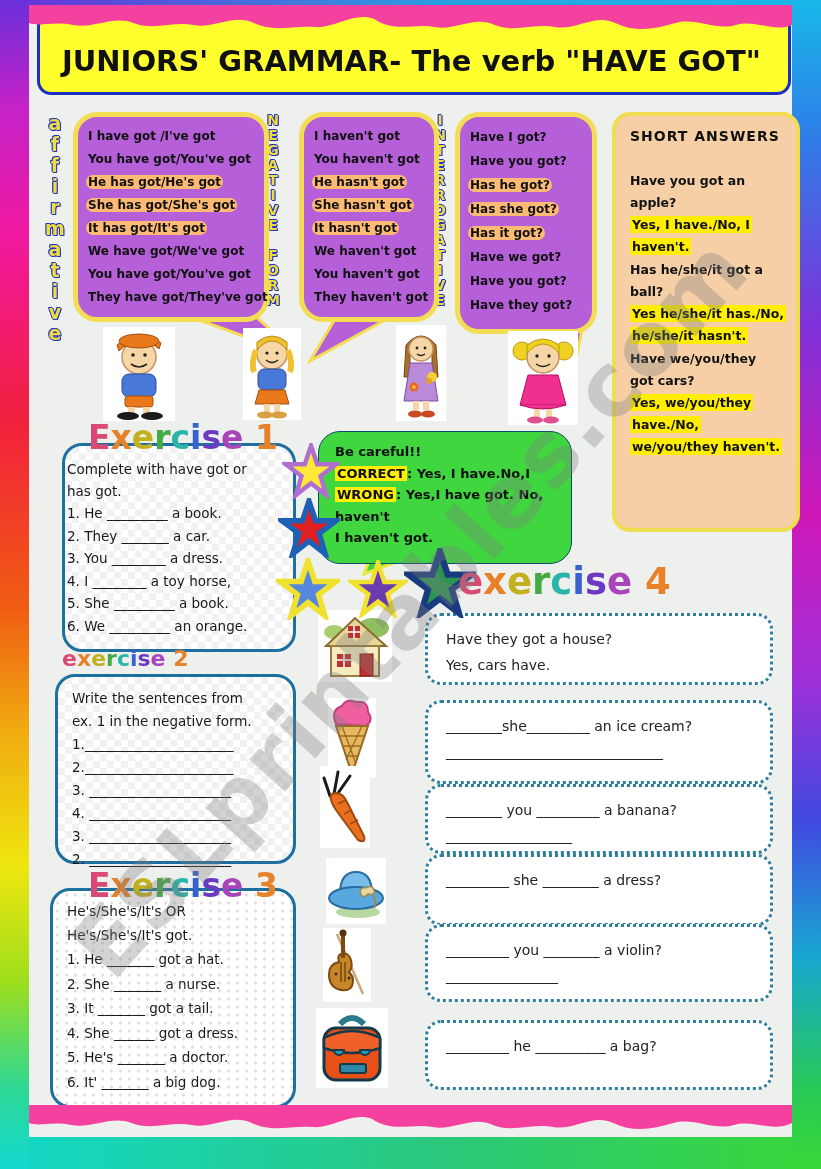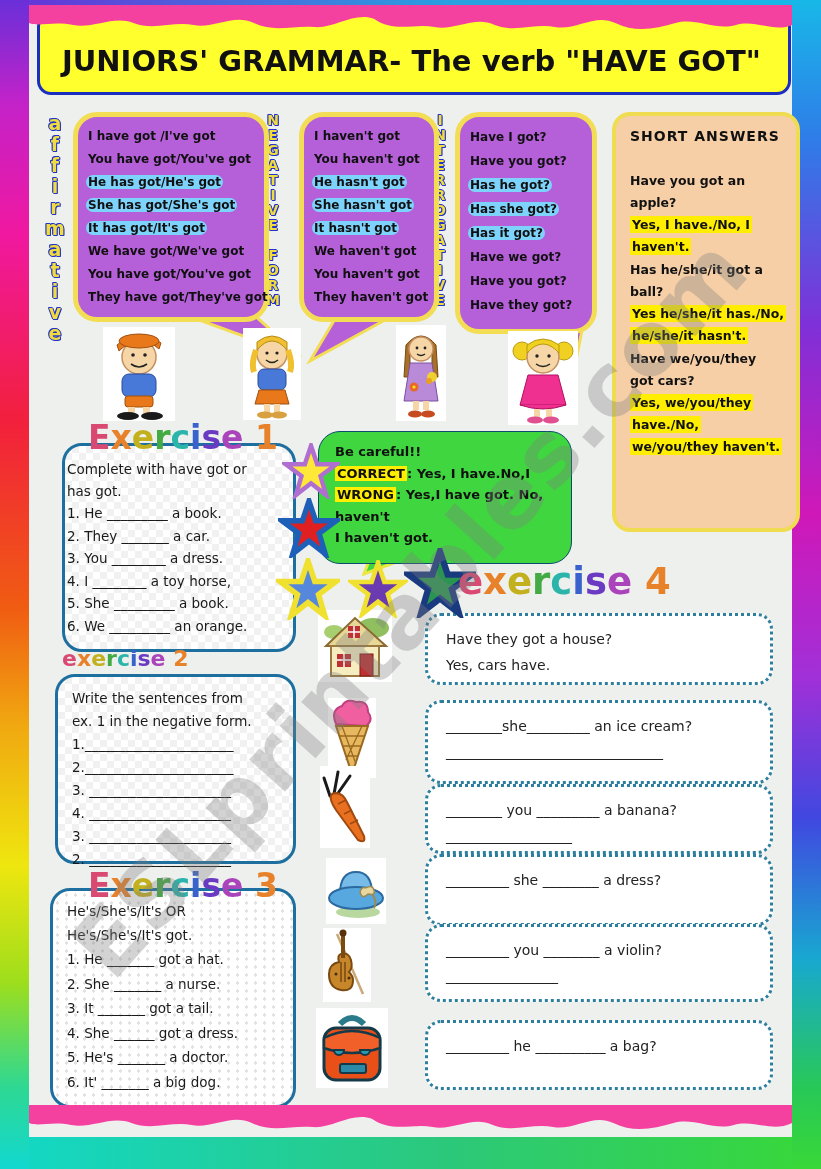"He has got/He's got" .brow span.hl { background: #7dd3fc -> #fdba74 }
